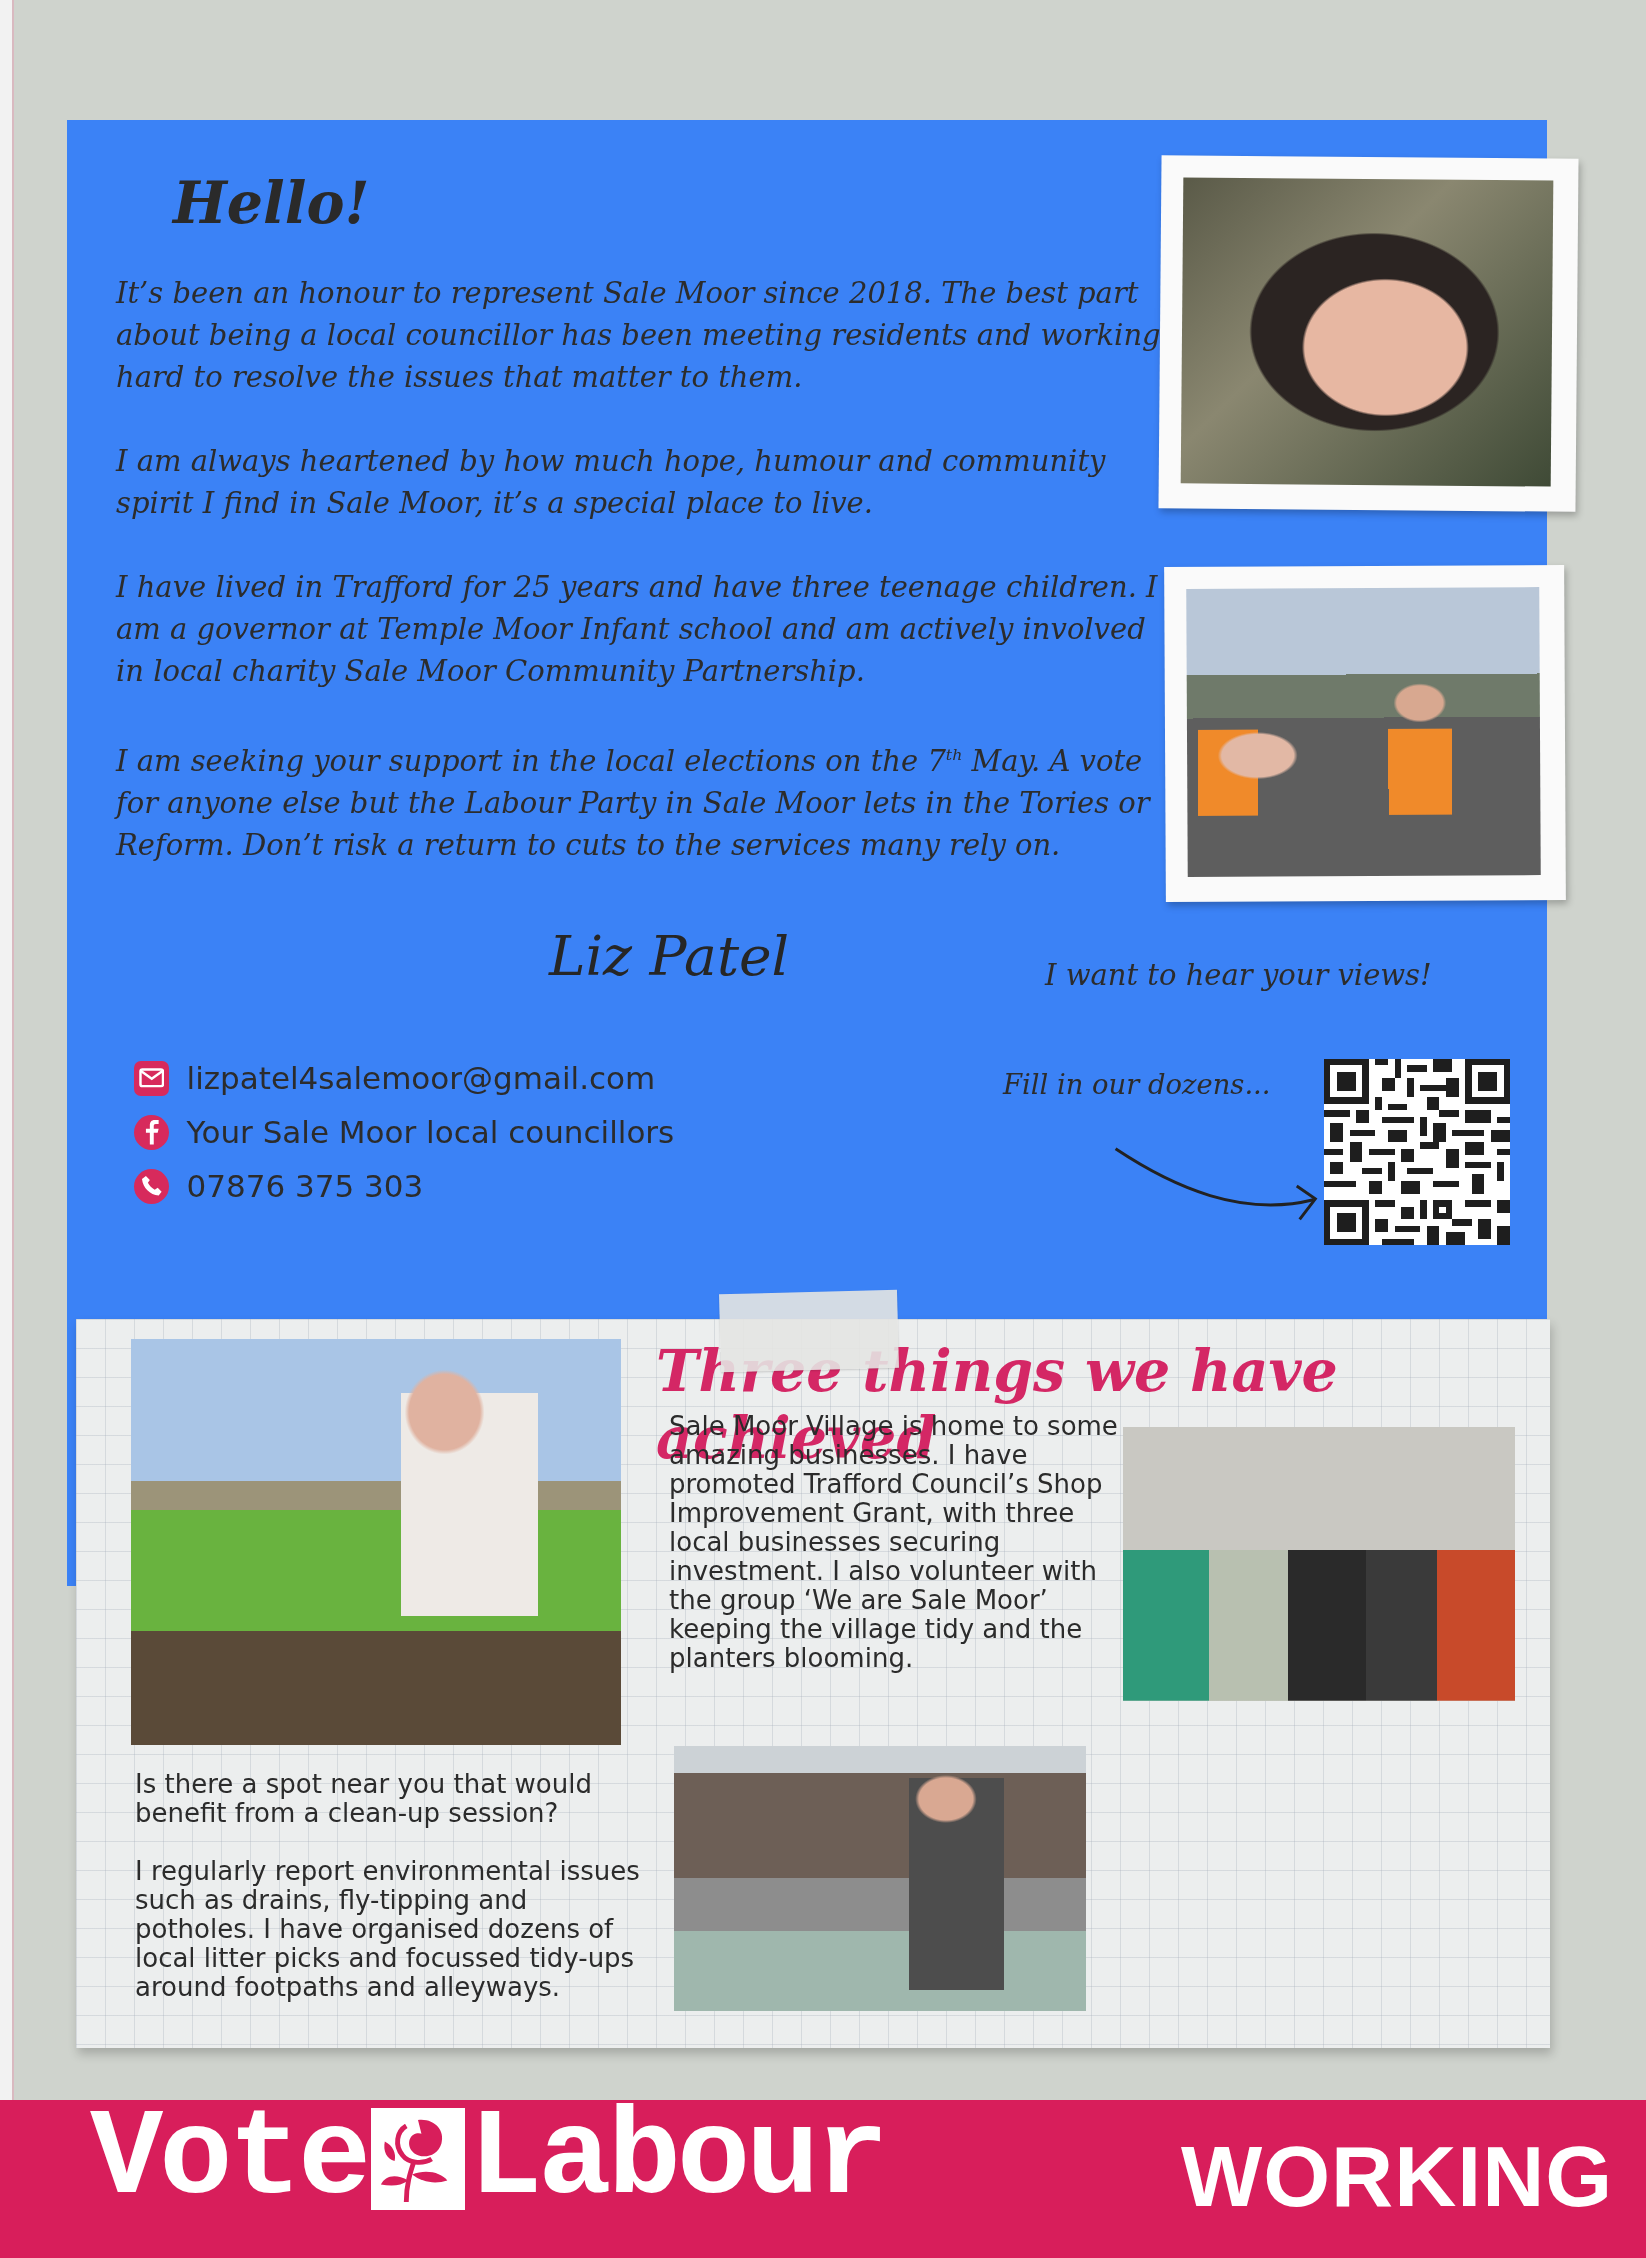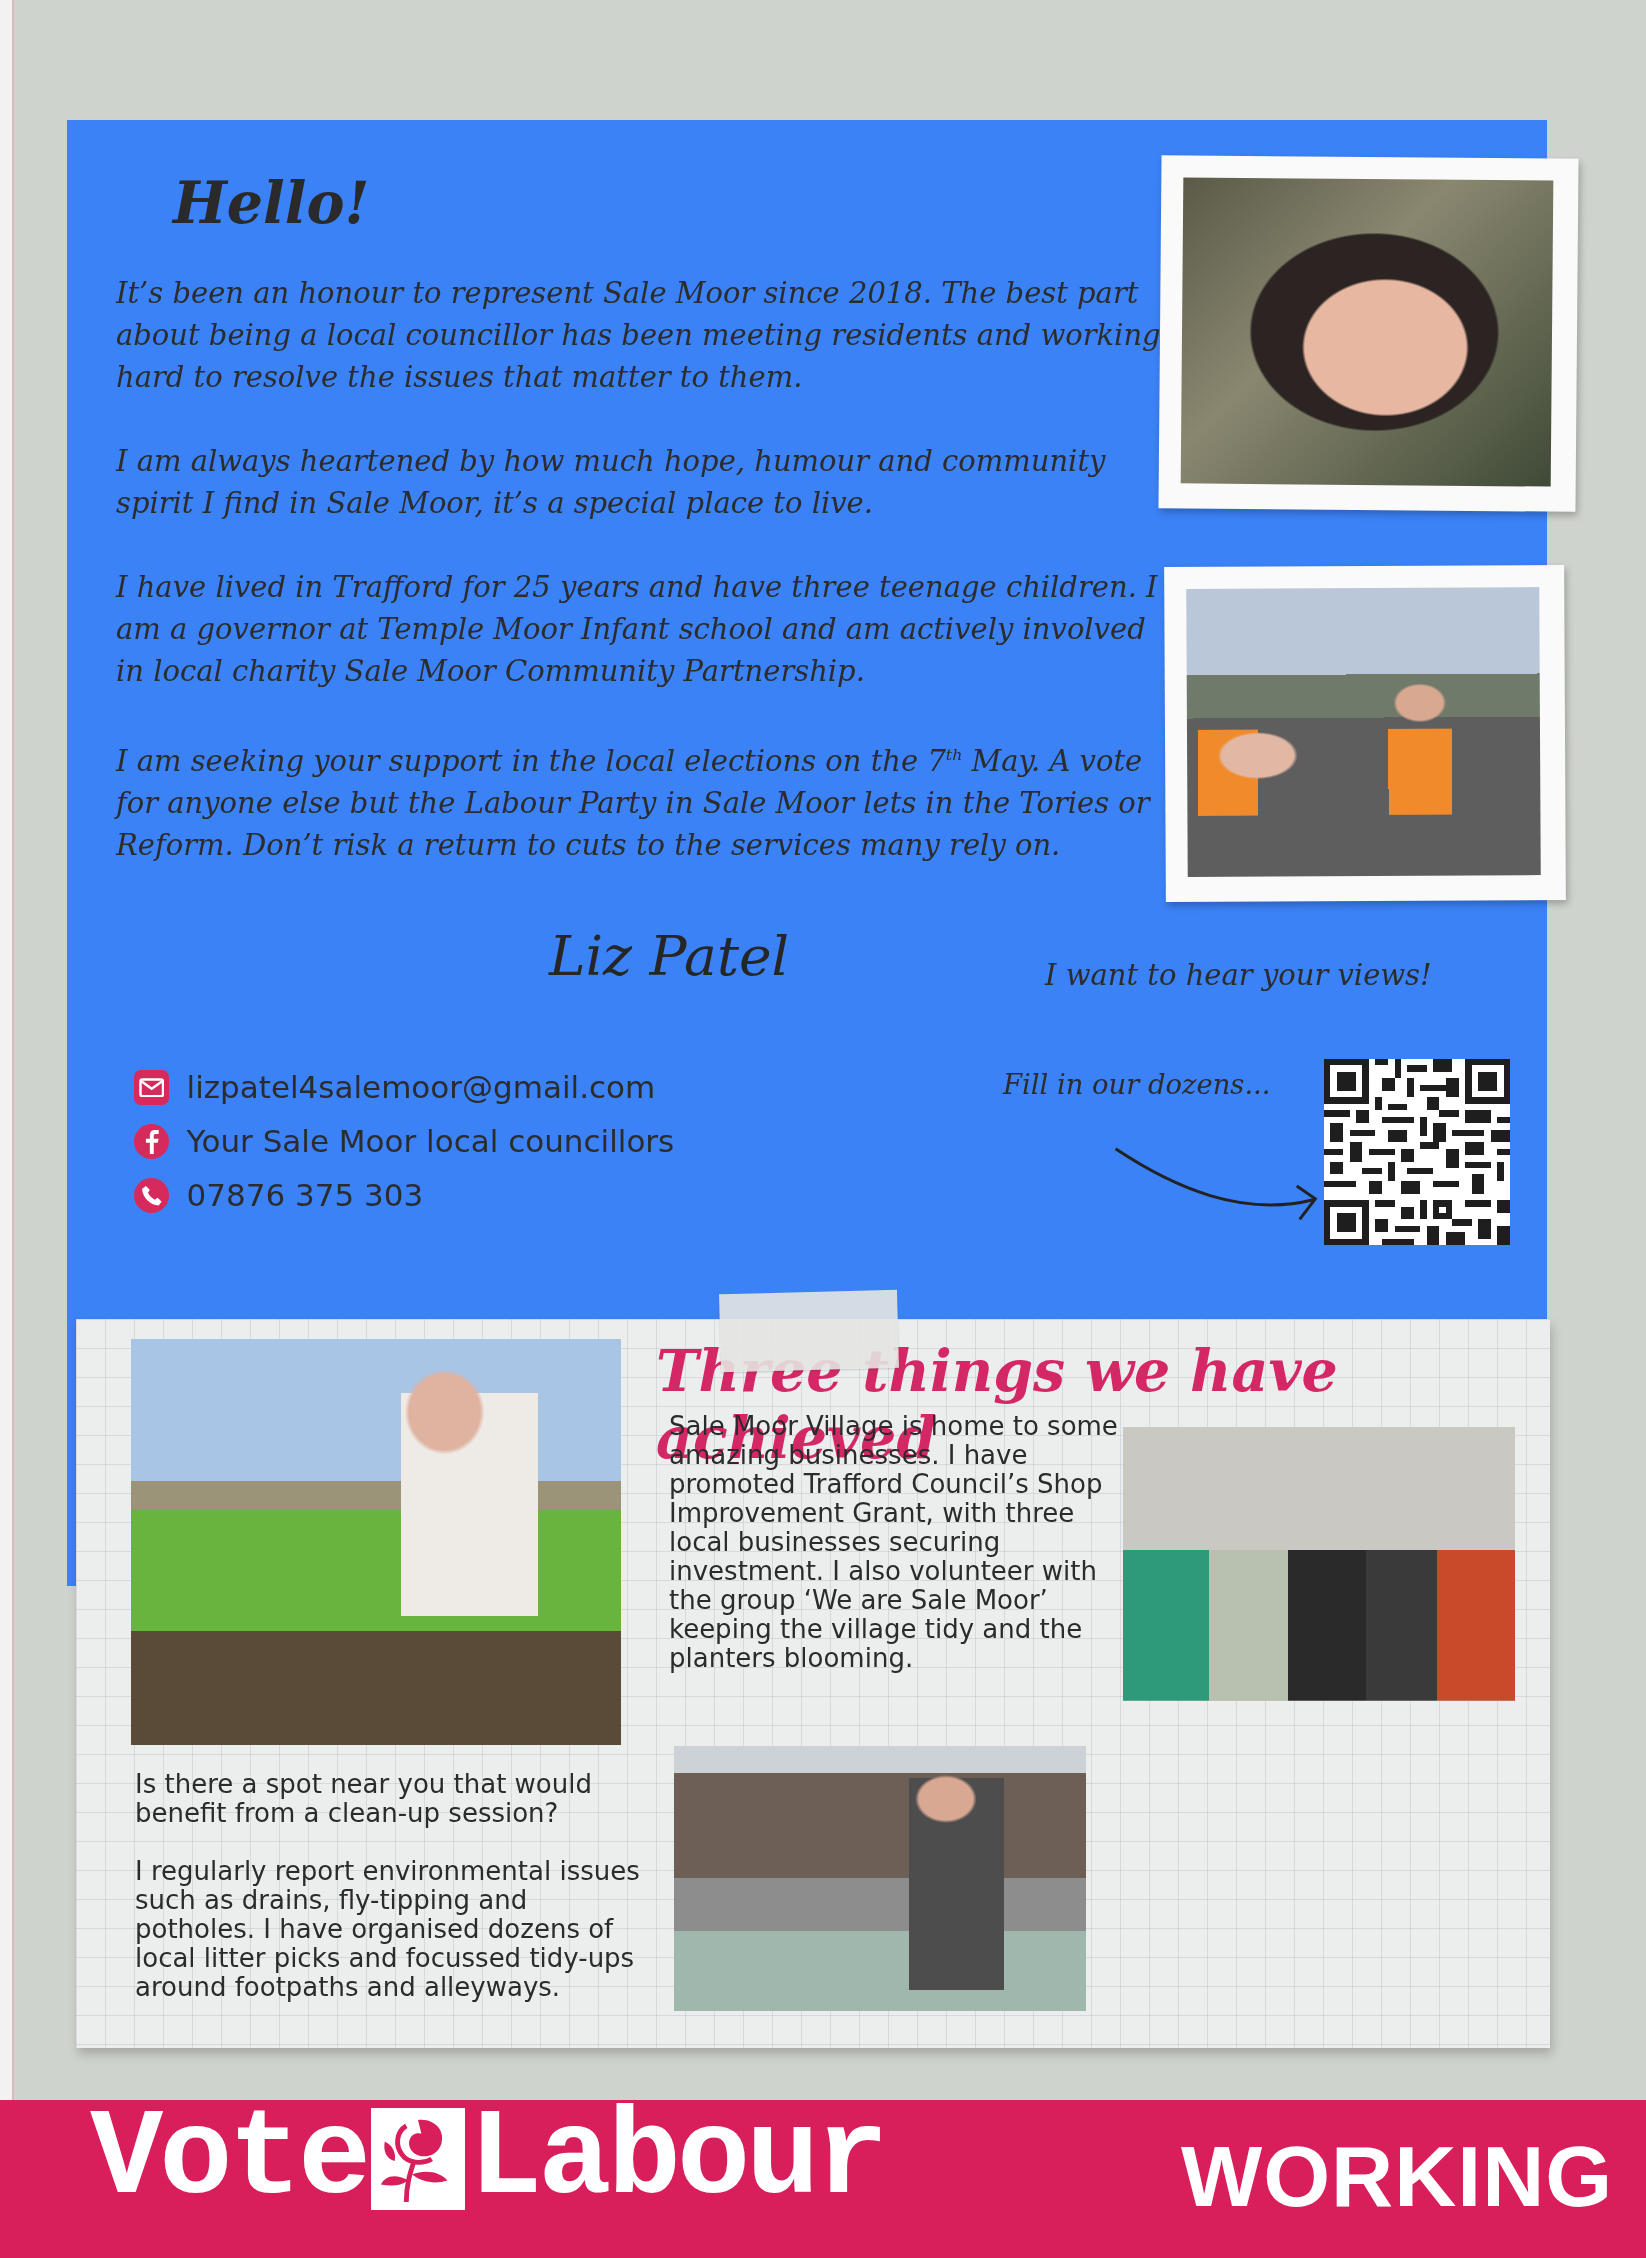"lizpatel4salemoor@gmail.com" .contact { align-items: flex-end -> center }
